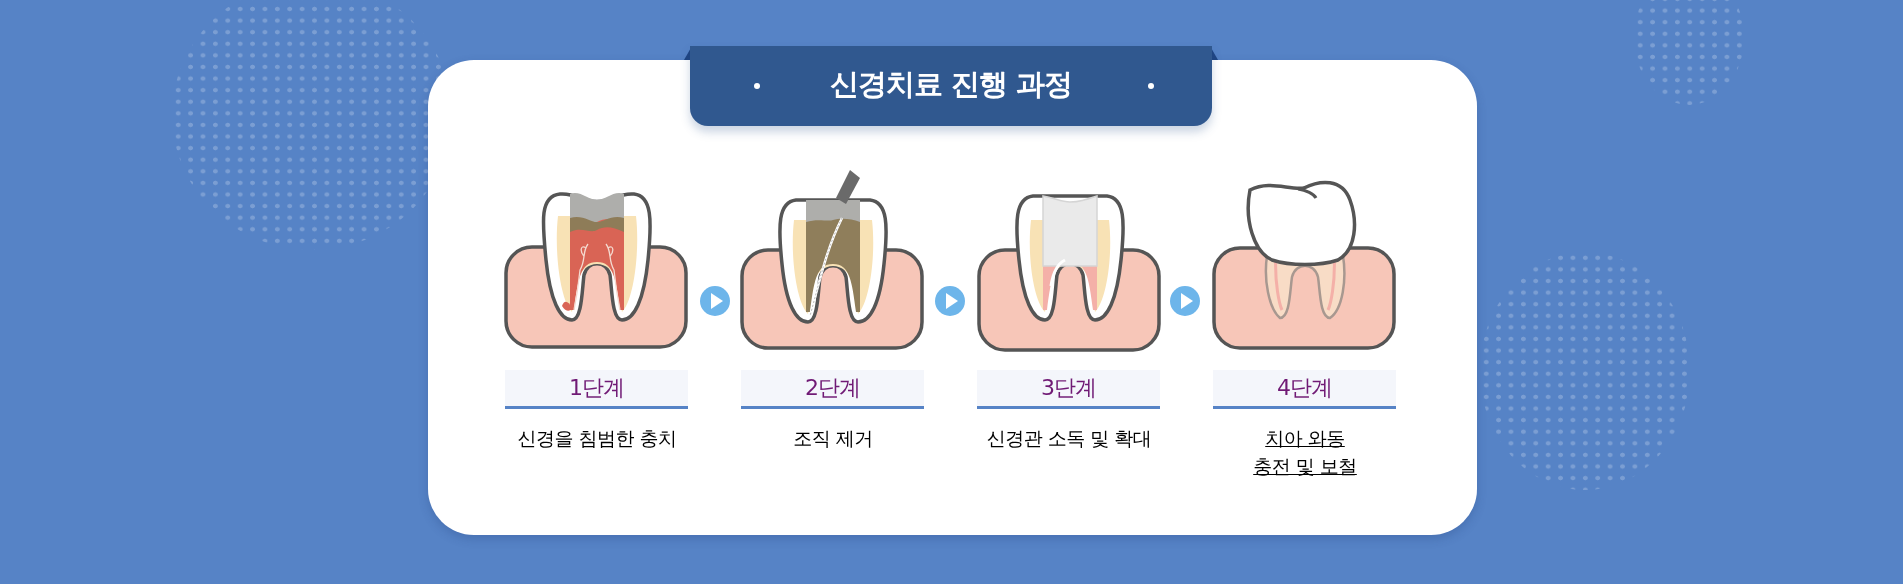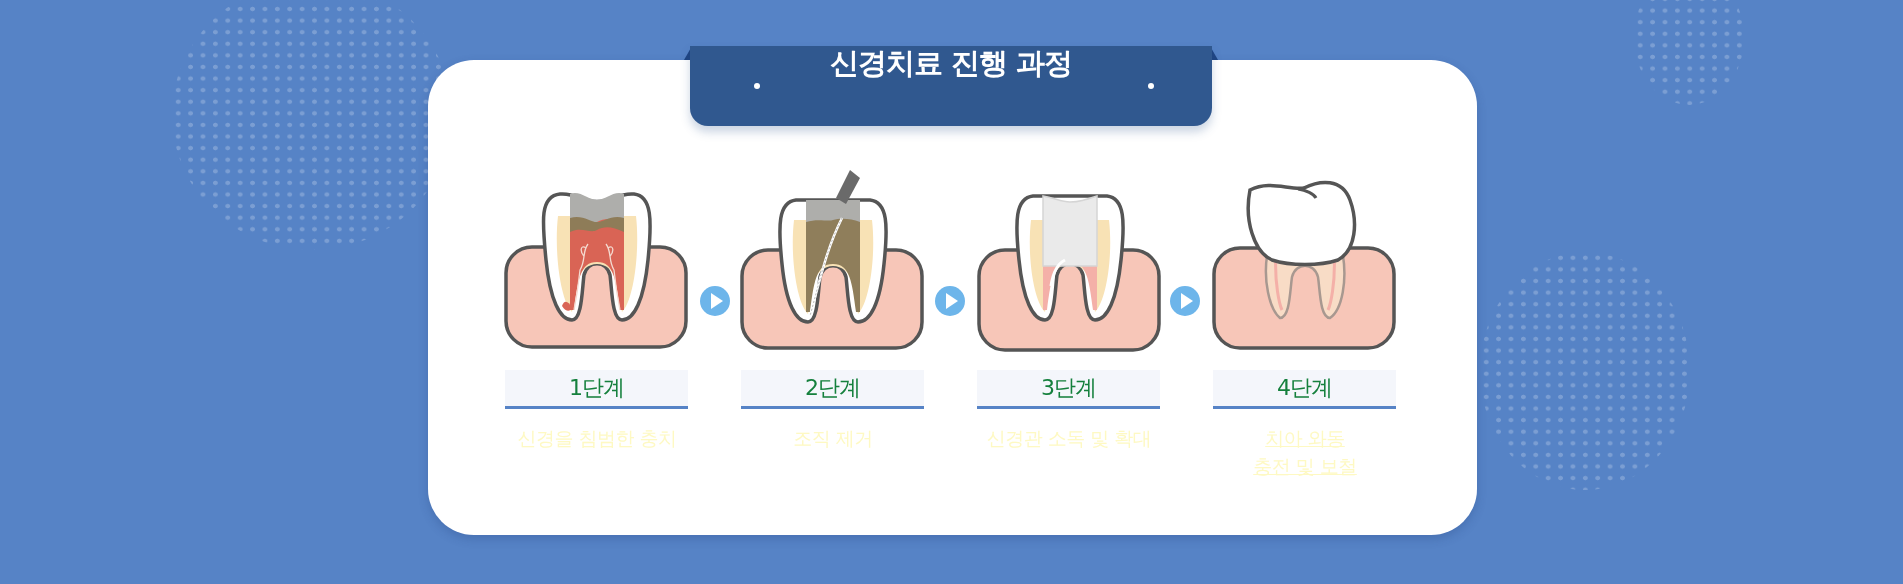"신경치료 진행 과정" .banner { align-items: flex-start -> center }
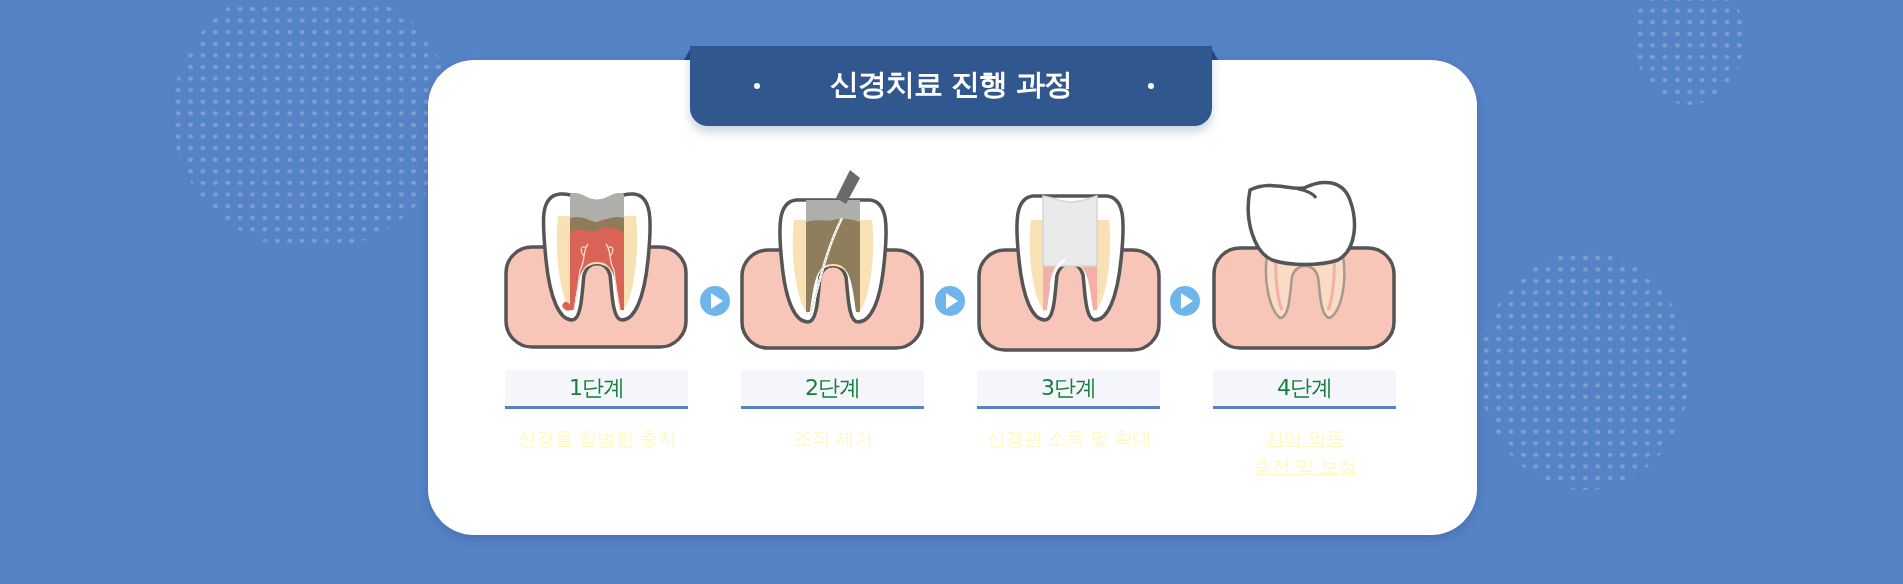"1단계" .label-box { color: #15803d -> #701a75 }
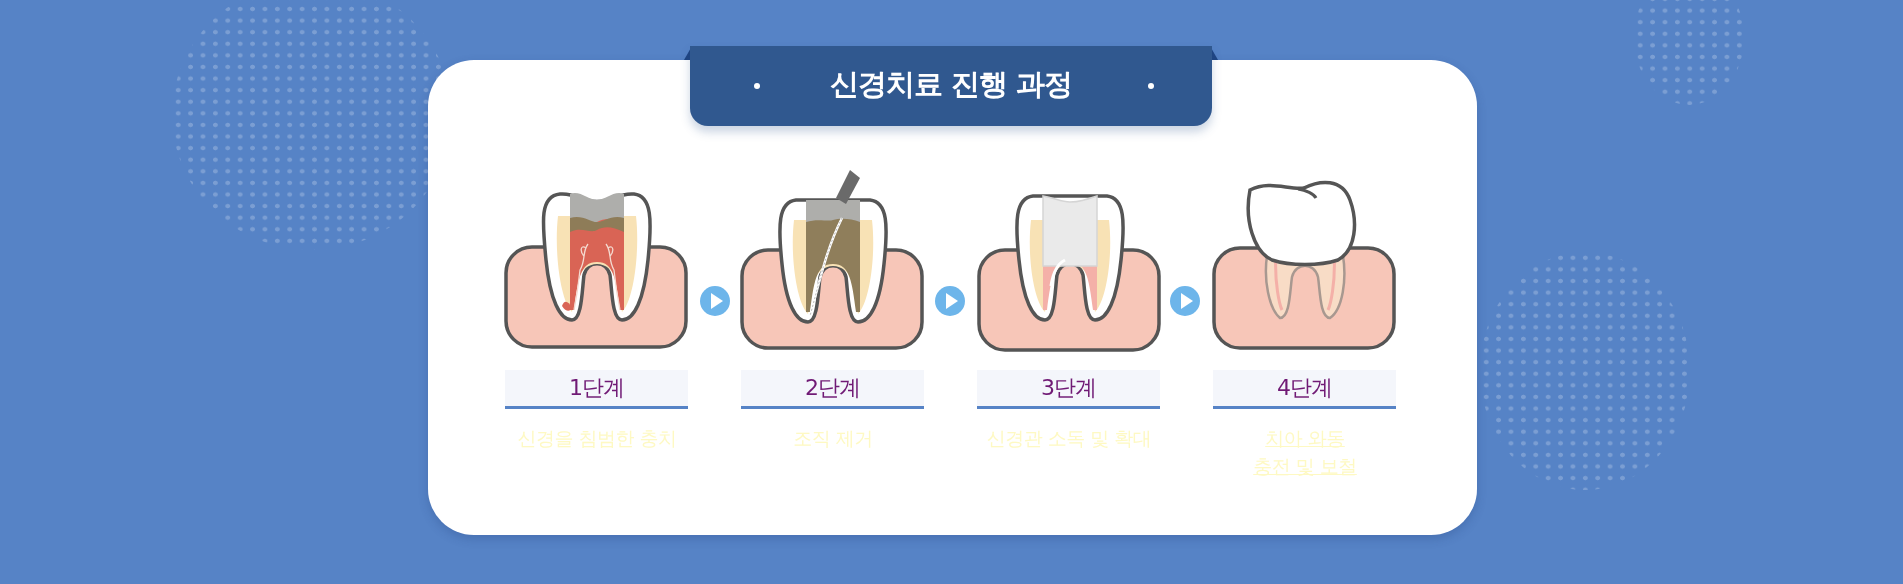"신경을 침범한 충치" .desc { color: #fef9c3 -> #000000 }
